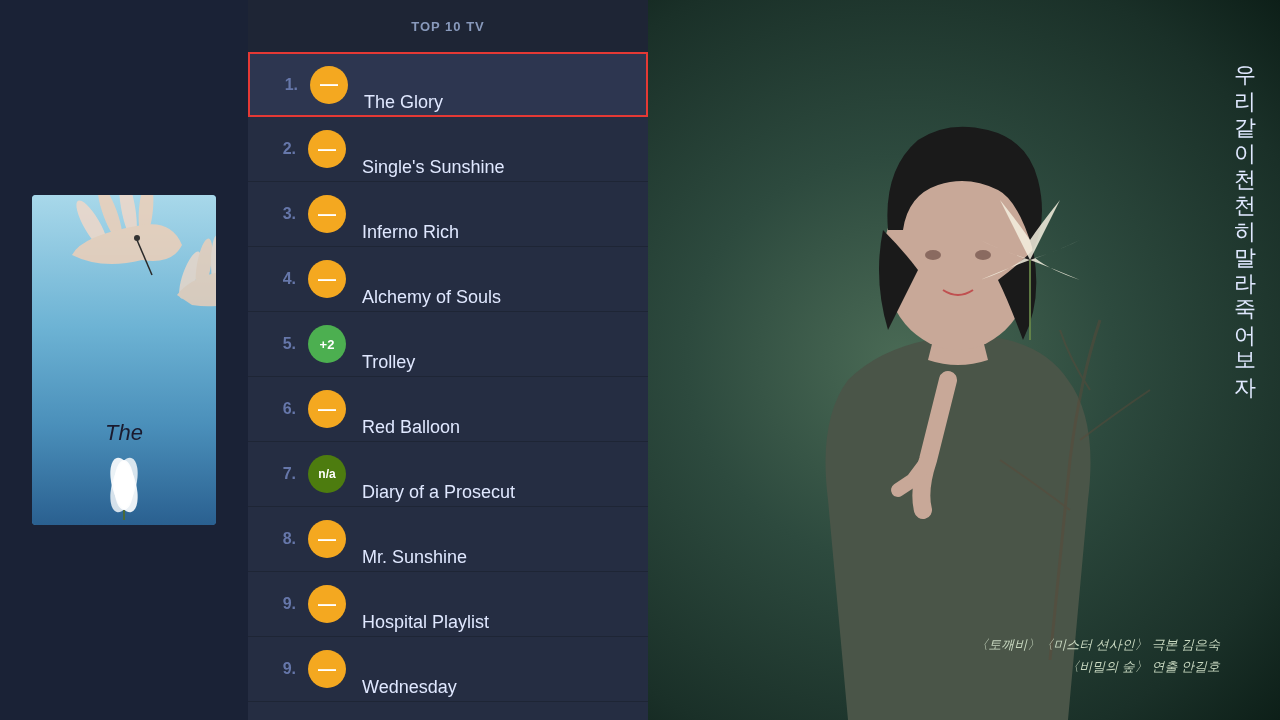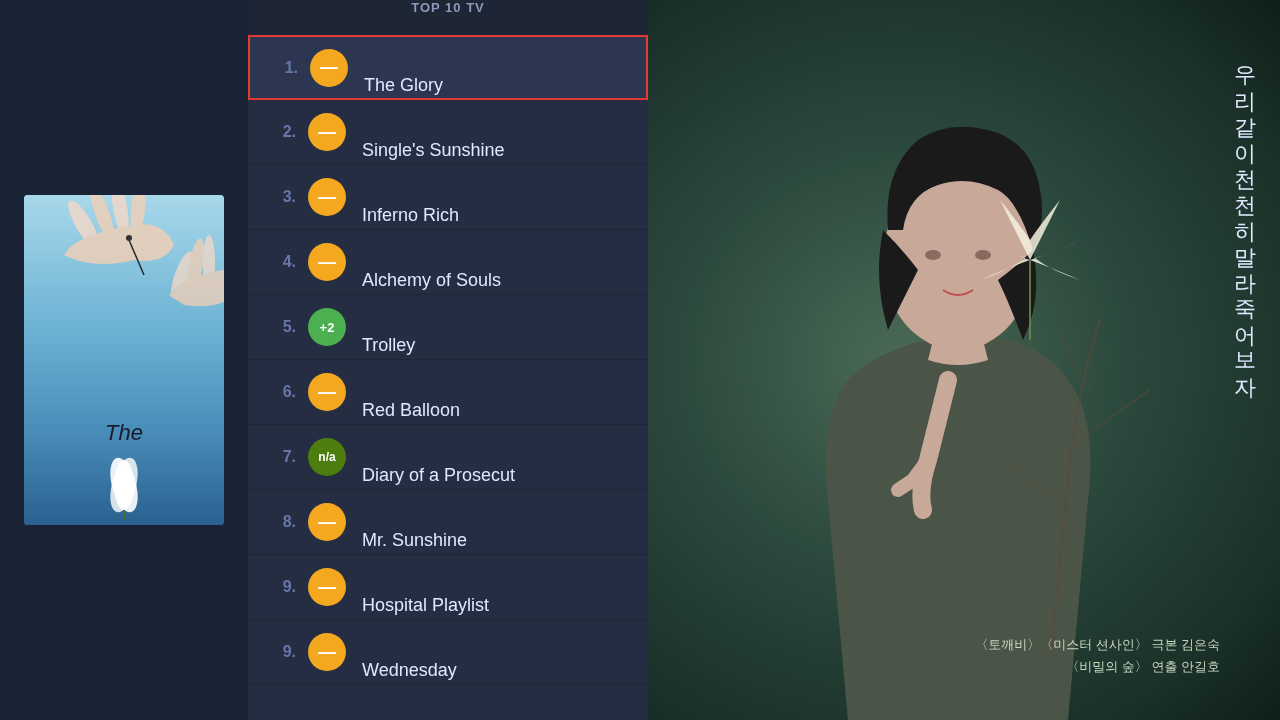"TOP 10 TV" .list-header { align-items: flex-start -> center; height: 35px -> 52px }
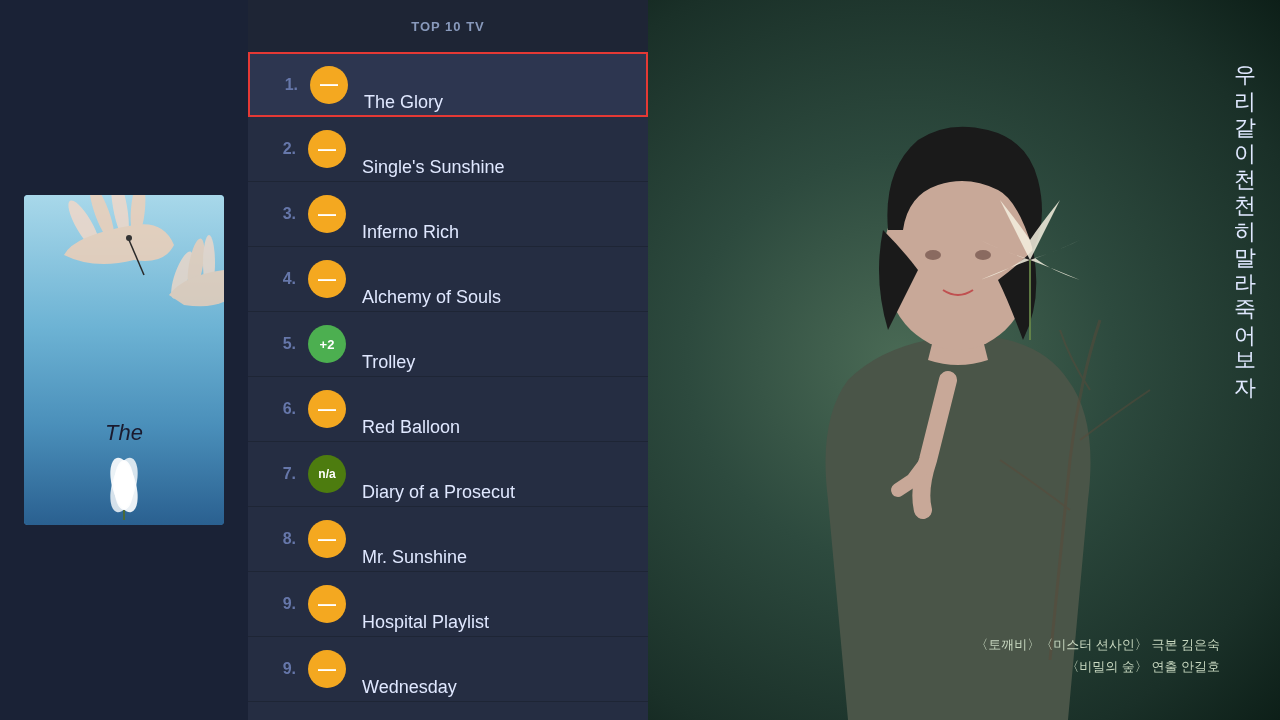"The" .thumbnail { width: 200px -> 184px }
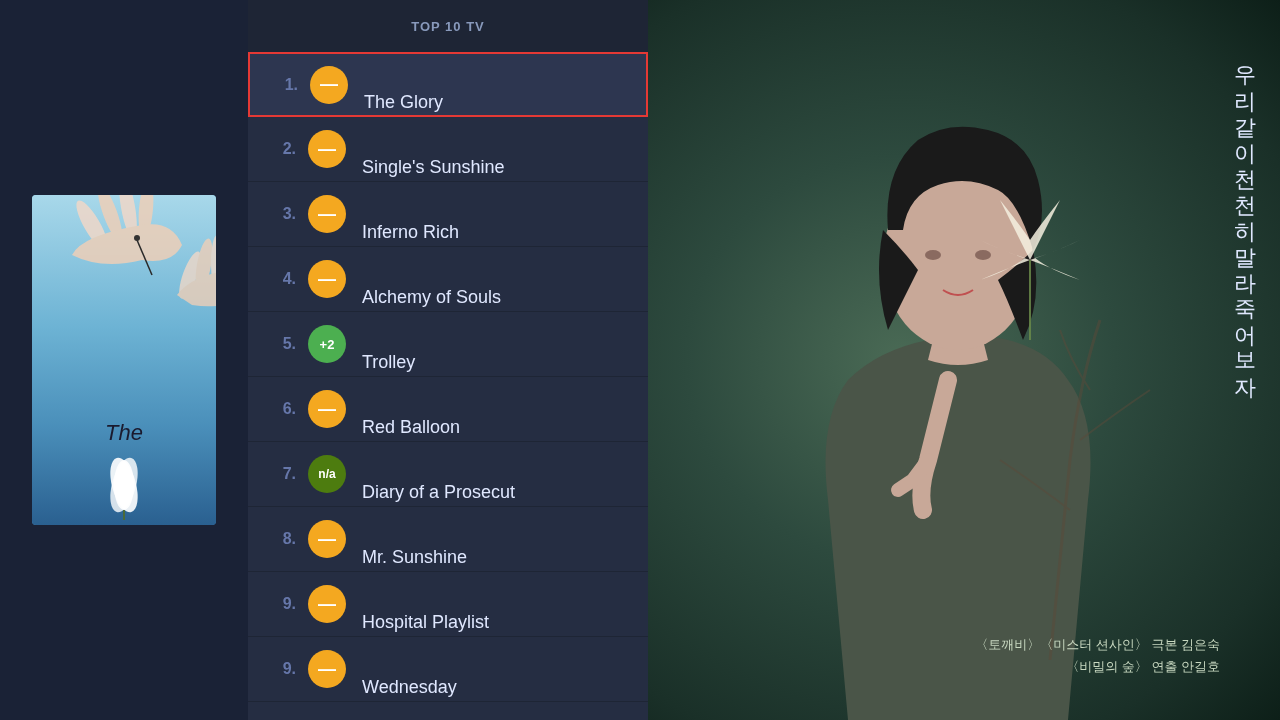"〈토깨비〉〈미스터 션사인〉 극본 김은숙" .bottom-credits p { font-style: none -> italic }
